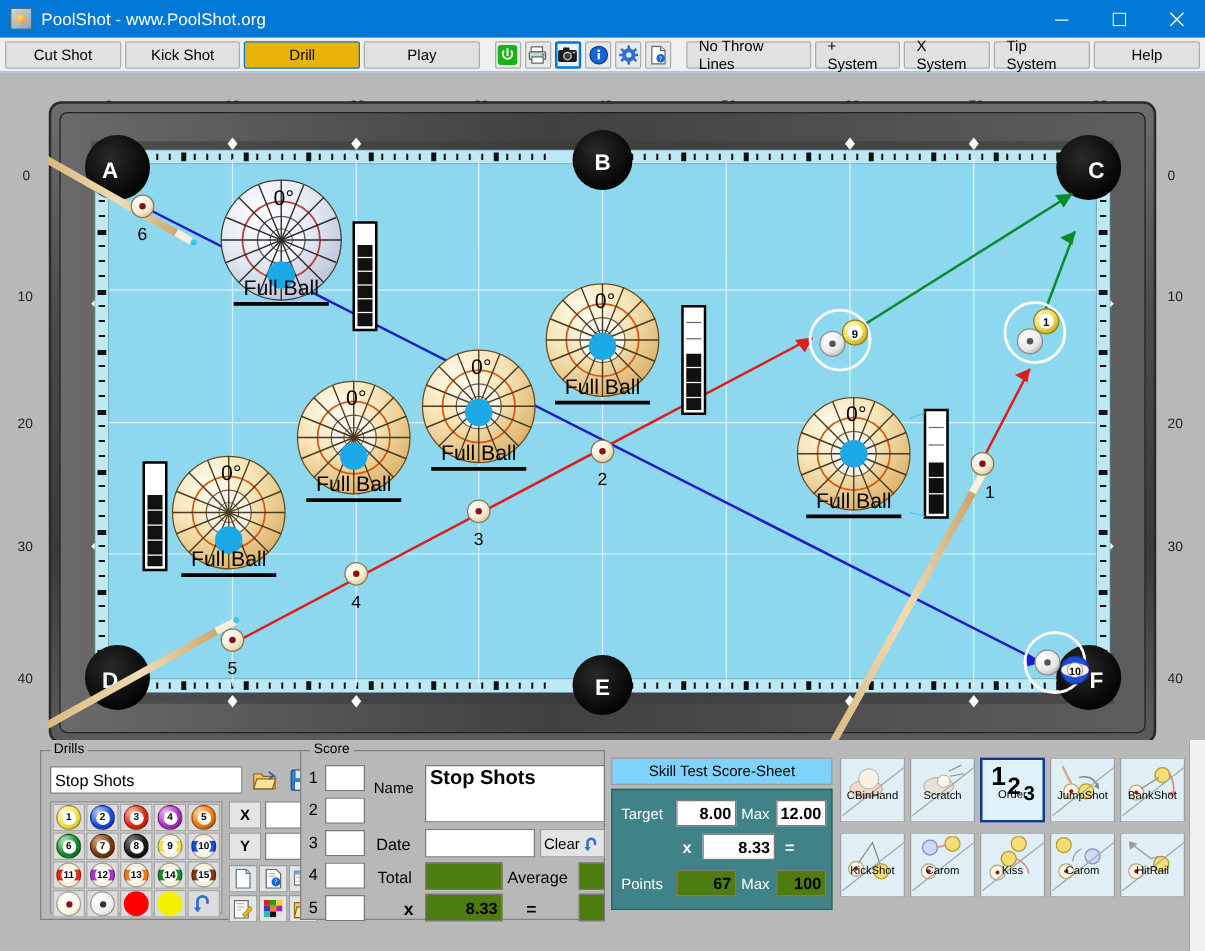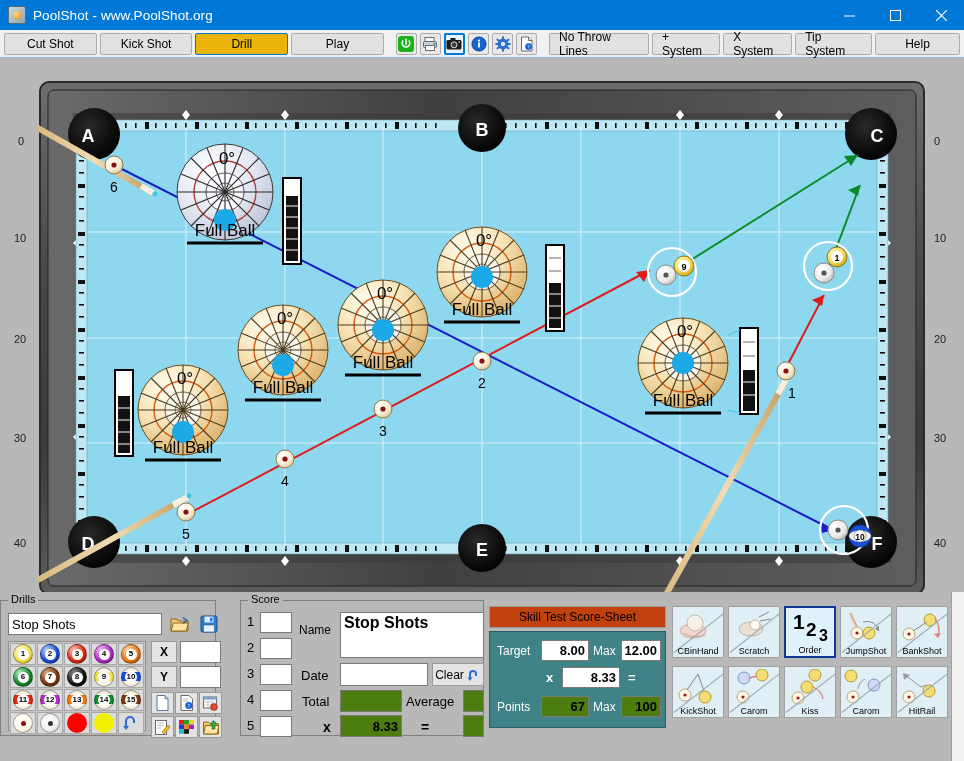"Drills" div.groupbox { left: 0 -> 32px }
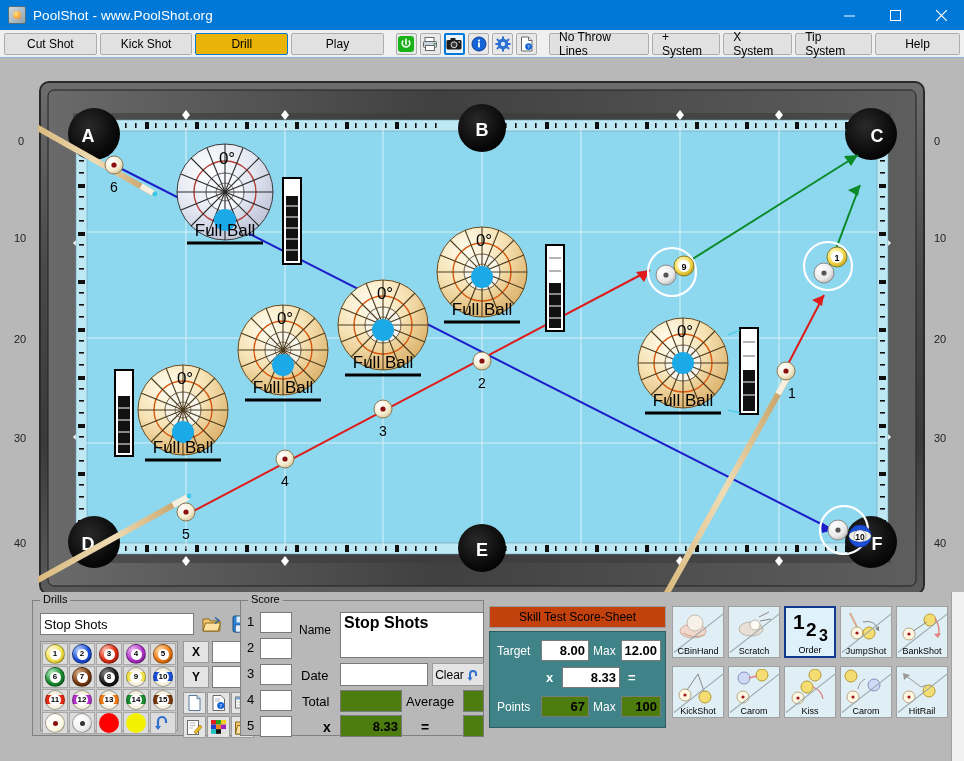"Skill Test Score-Sheet" .skillhdr { background: #c2410c -> #7dd3fc }
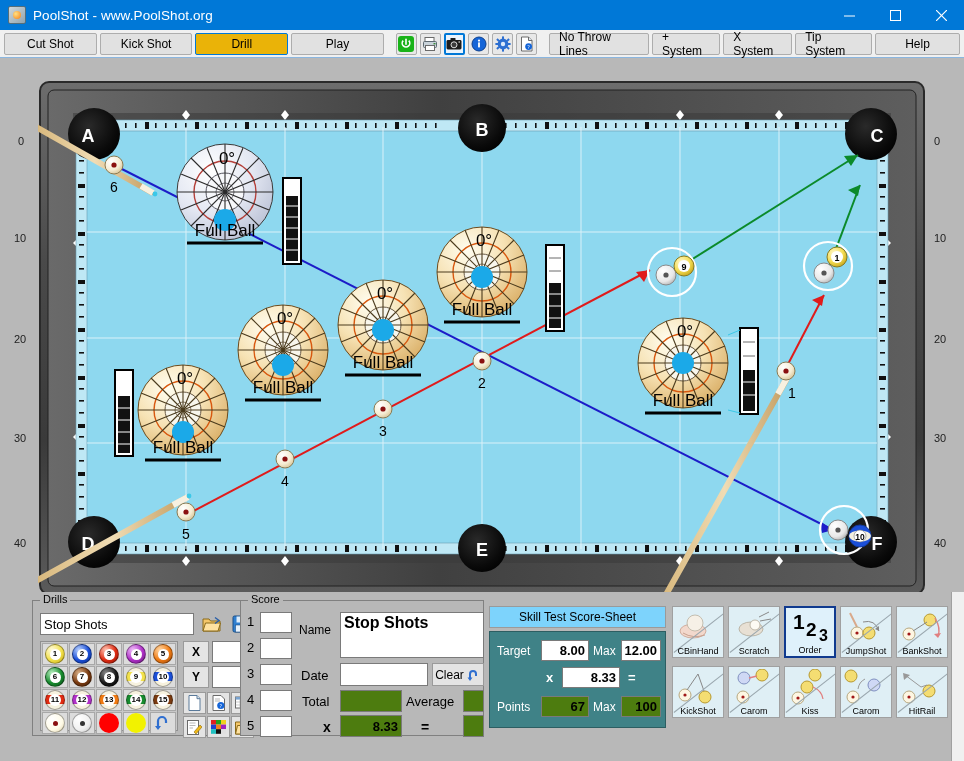"CBinHand" .shotlabel { padding-bottom: 1px -> 16px }
